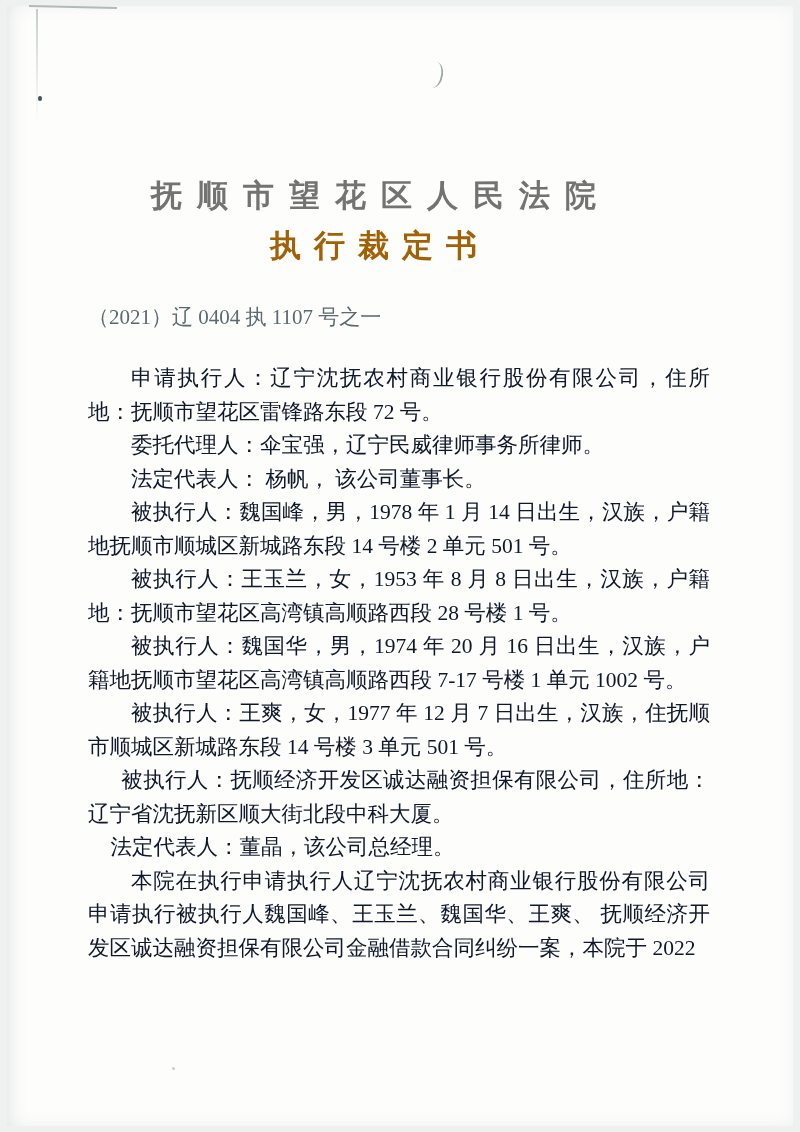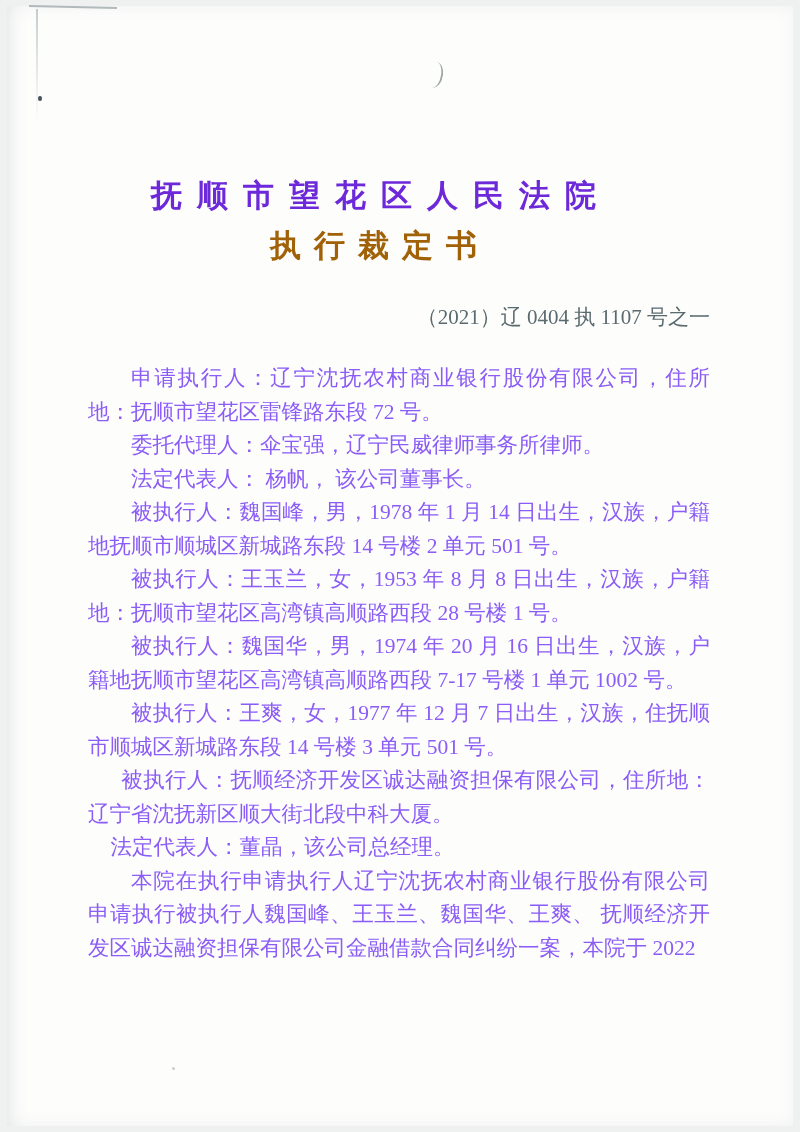"抚顺市望花区人民法院" .title-court { color: #6d28d9 -> #737373 }
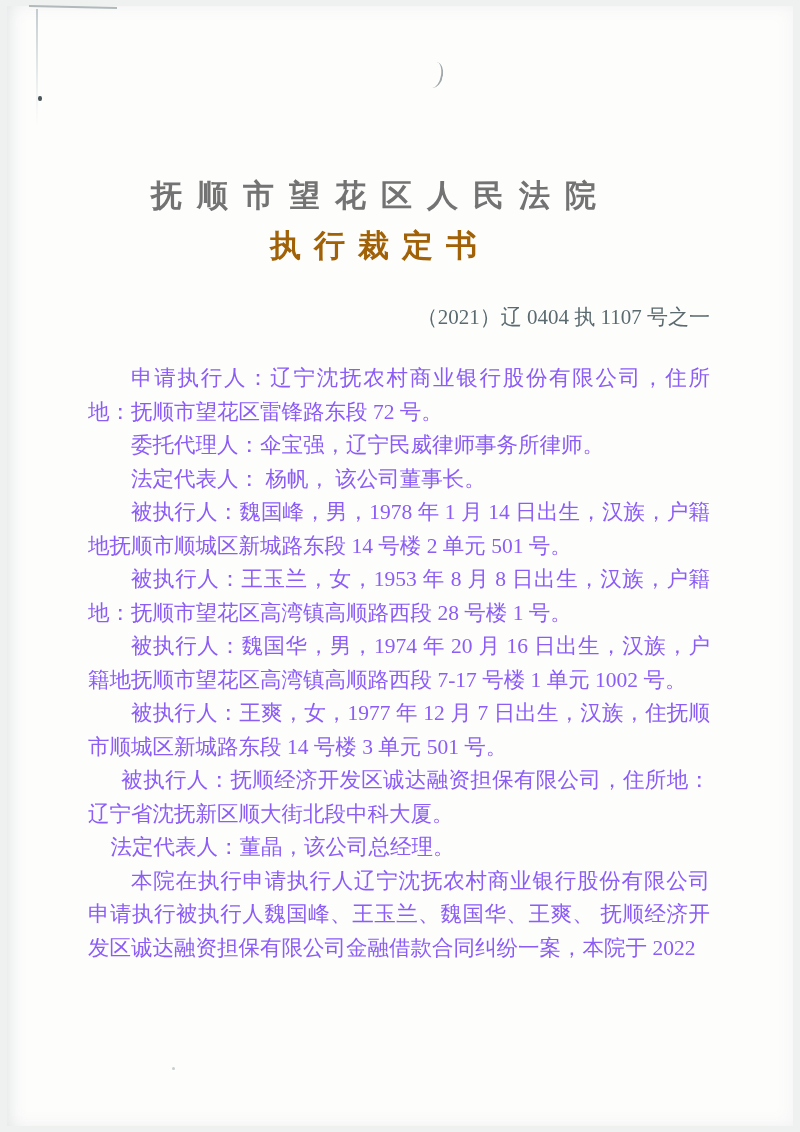"（2021）辽 0404 执 1107 号之一" .case-number { text-align: right -> none }
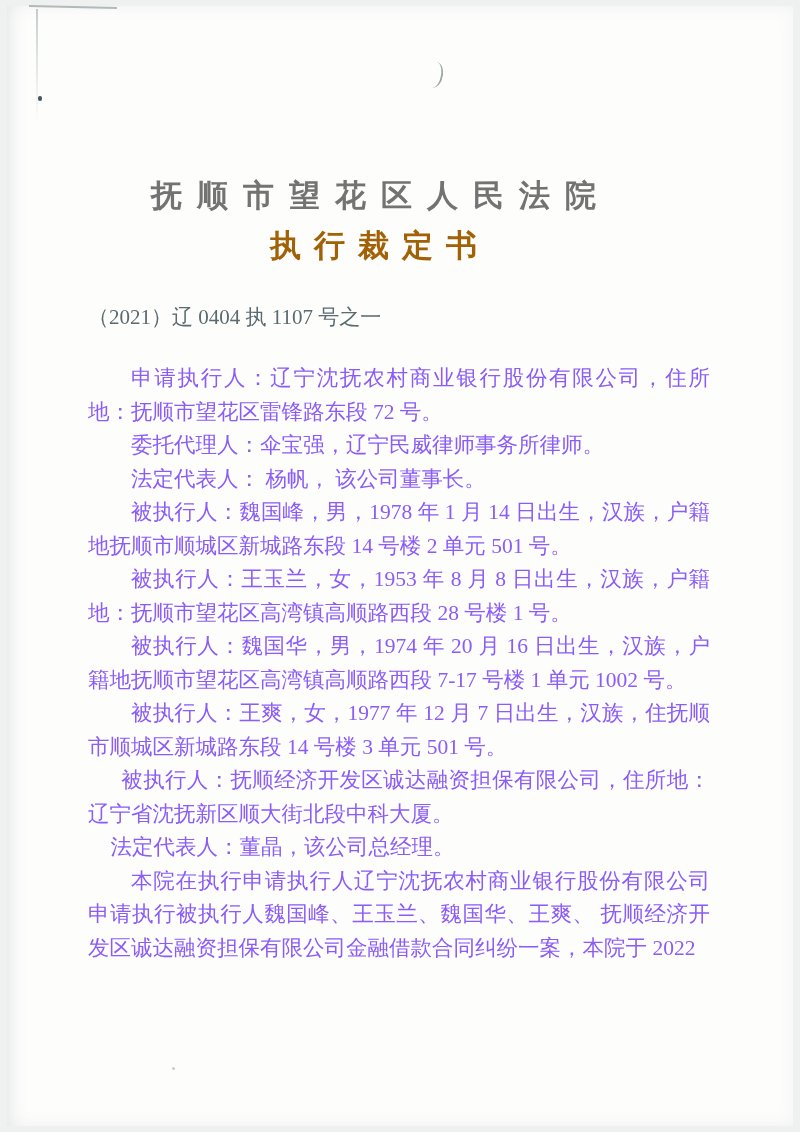"申请执行人：辽宁沈抚农村商业银行股份有限公司，住所地：抚顺市望花区雷锋路东段" .body-text { color: #8b5cf6 -> #0f172a }
